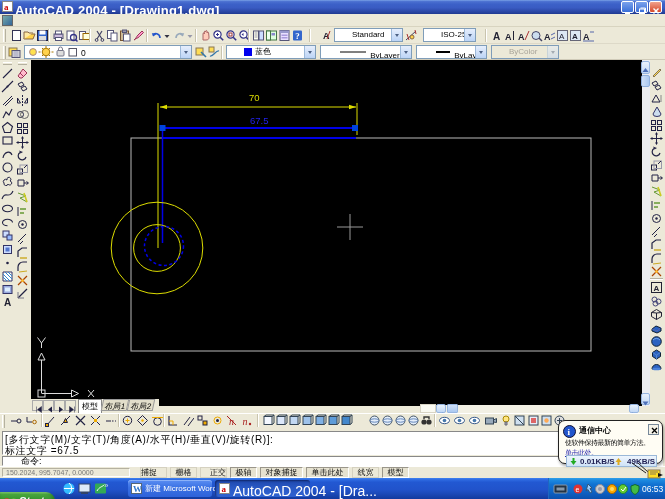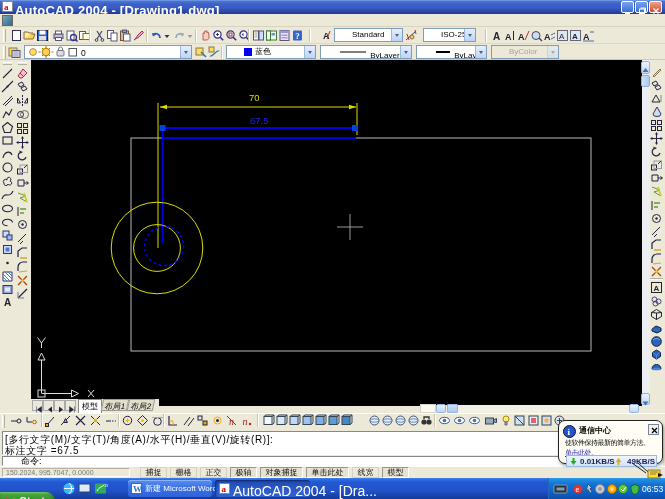"捕捉" div.abs { text-align: center -> left }
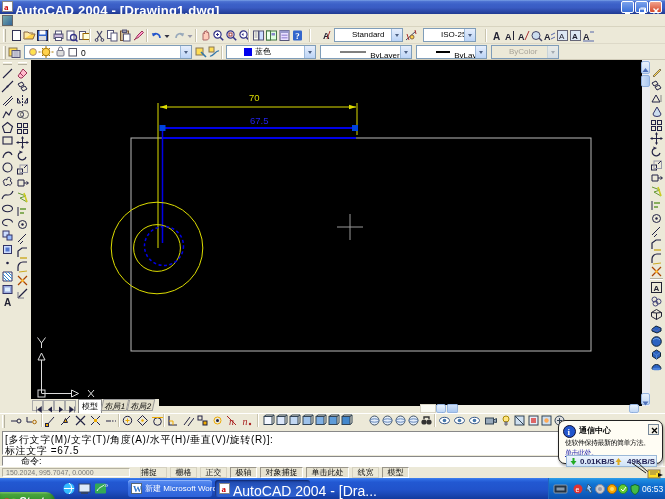"正交" div.abs { text-align: center -> right }
